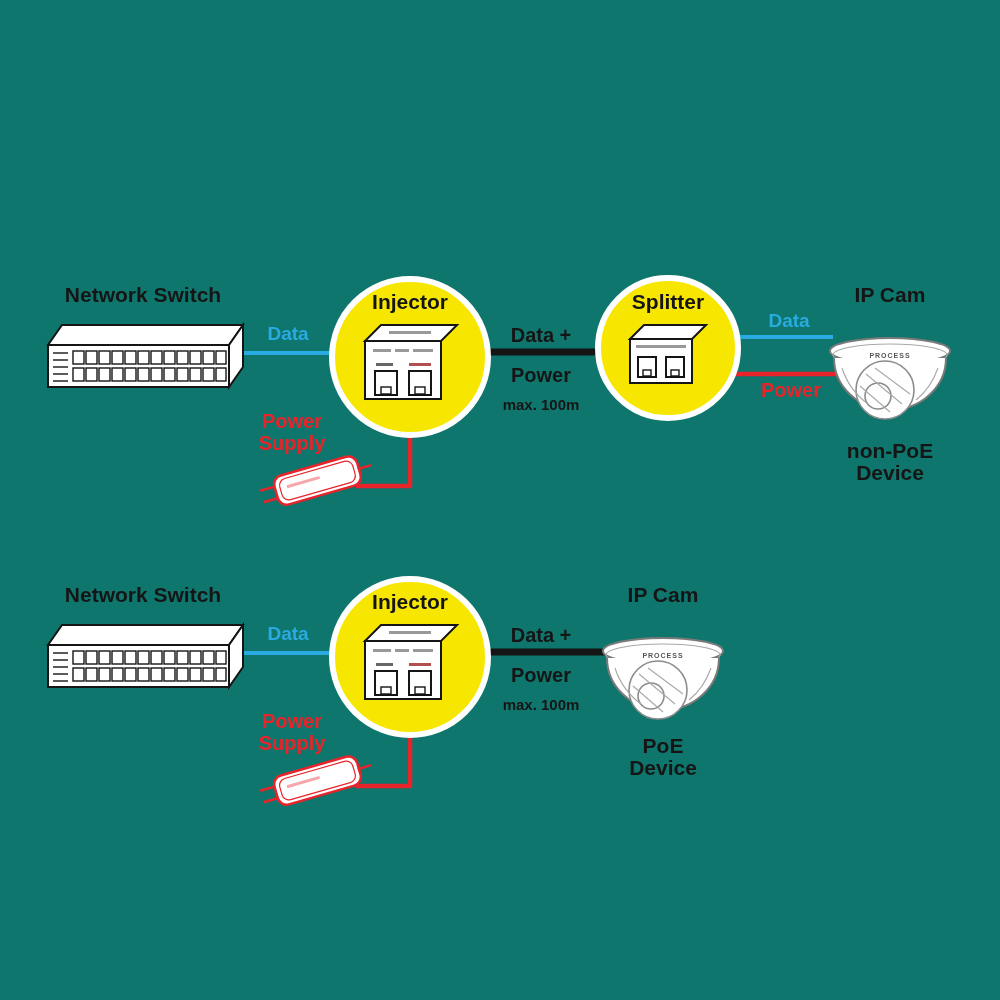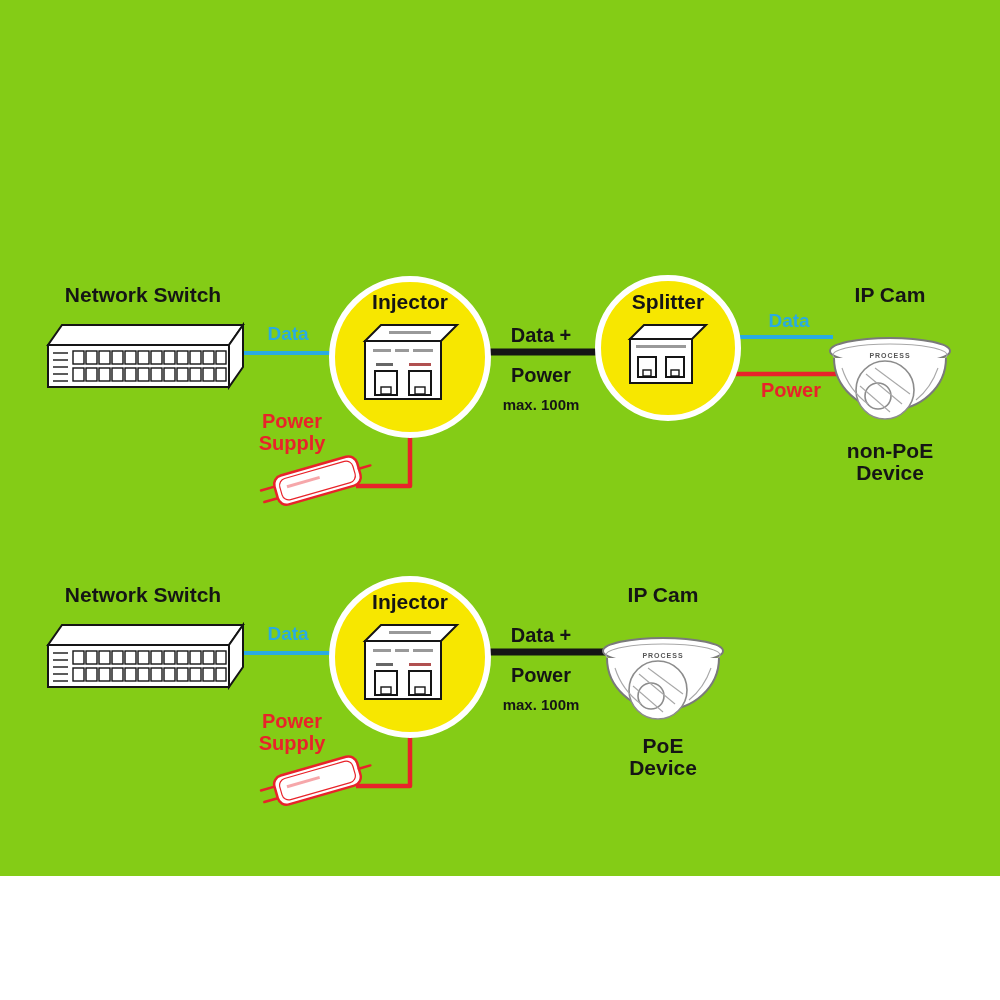"Network Switch" .stage { background: #84cc16 -> #0f766e; height: 876px -> 1000px }
